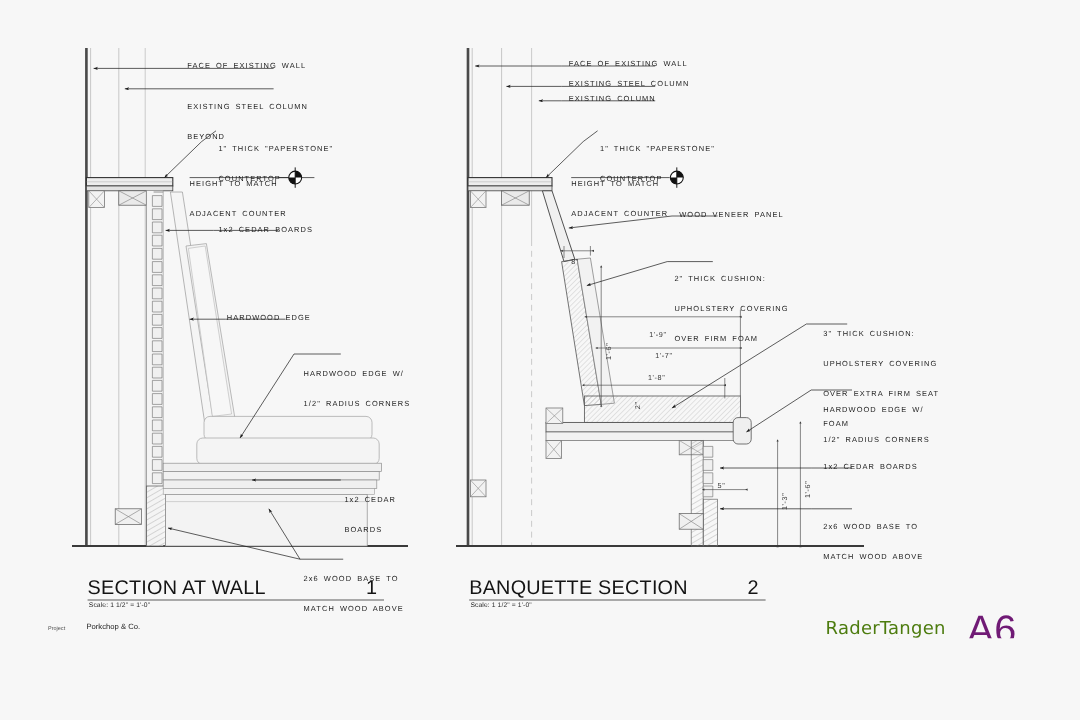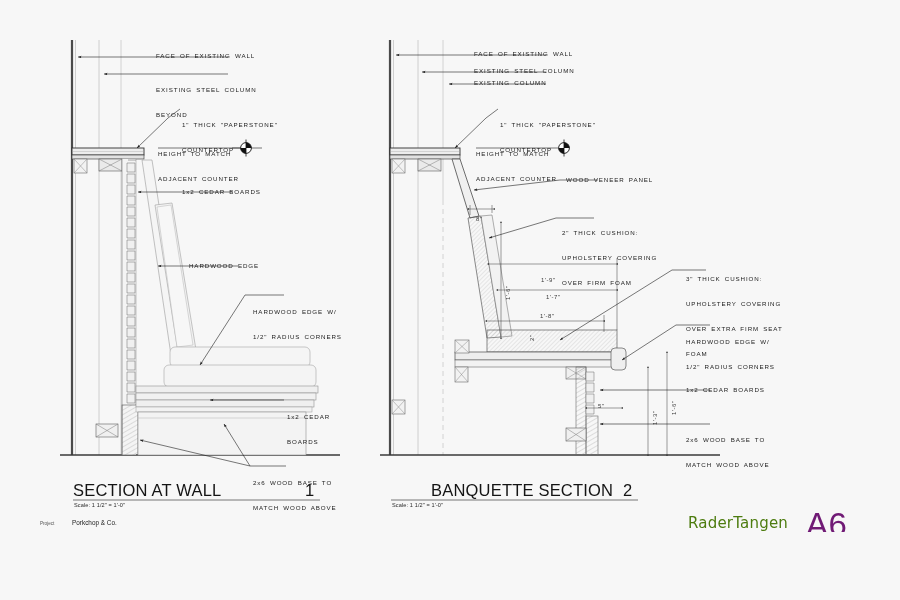"BANQUETTE SECTION" div.title-main { margin-left: 40px -> none }
